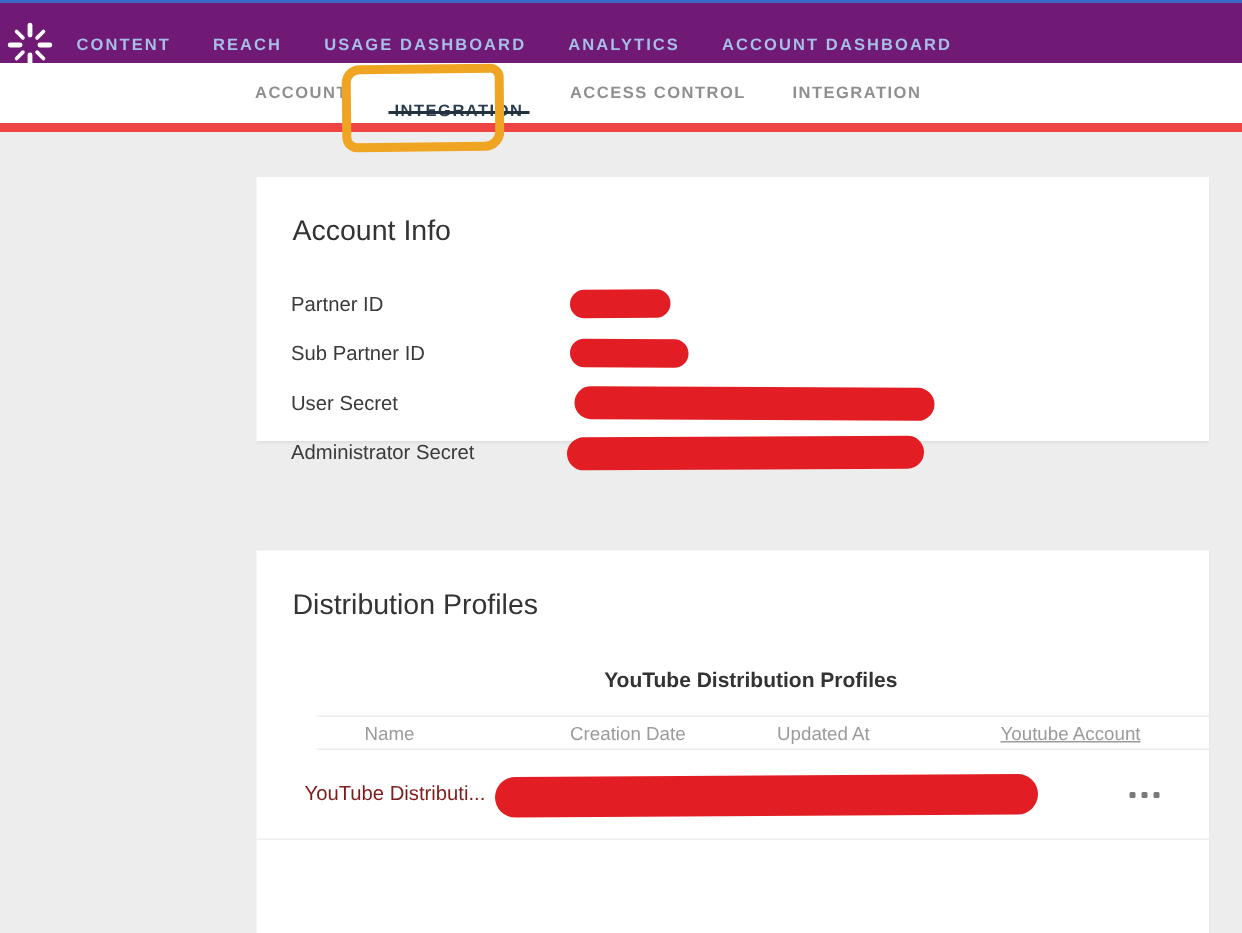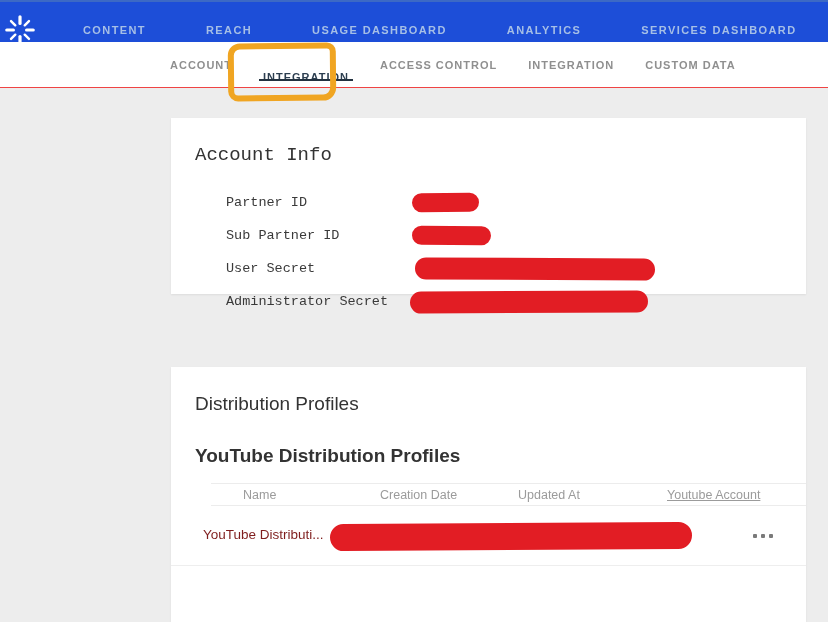"CONTENT" .navbar { background: #1d4ed8 -> #701a75; gap: 32px -> none }
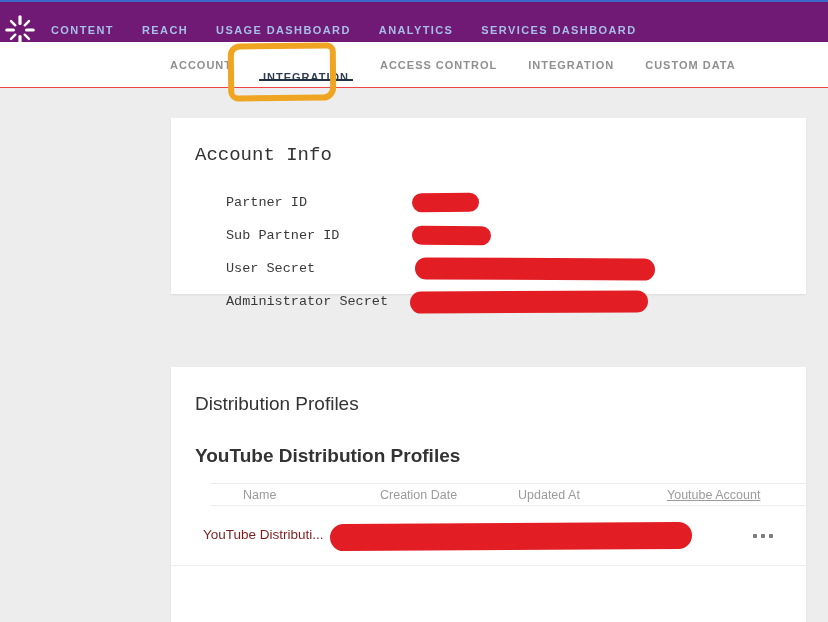"SERVICES DASHBOARD" div.nav-item { text: SERVICES -> ACCOUNT }
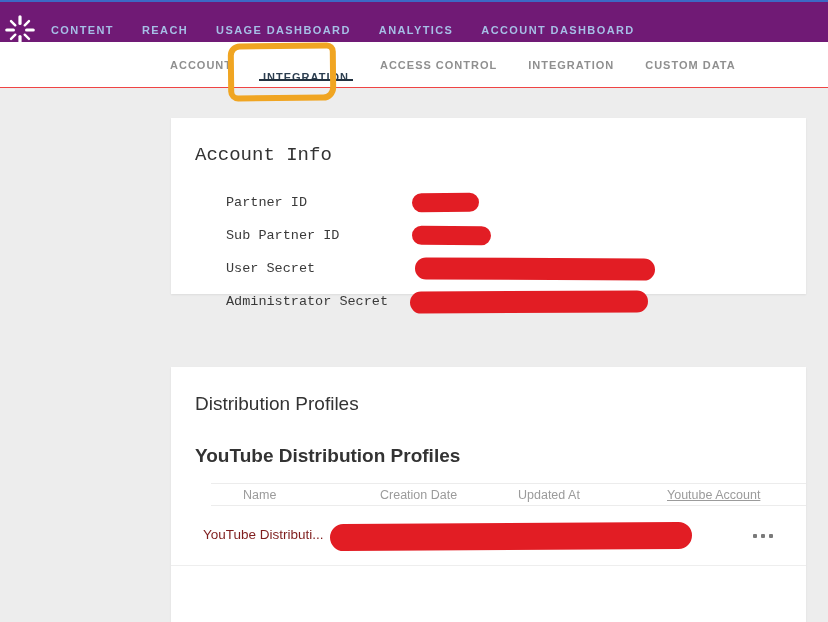"ACCOUNT" .tabbar { border-bottom: 1px solid #ef4444 -> 6px solid #ef4444 }
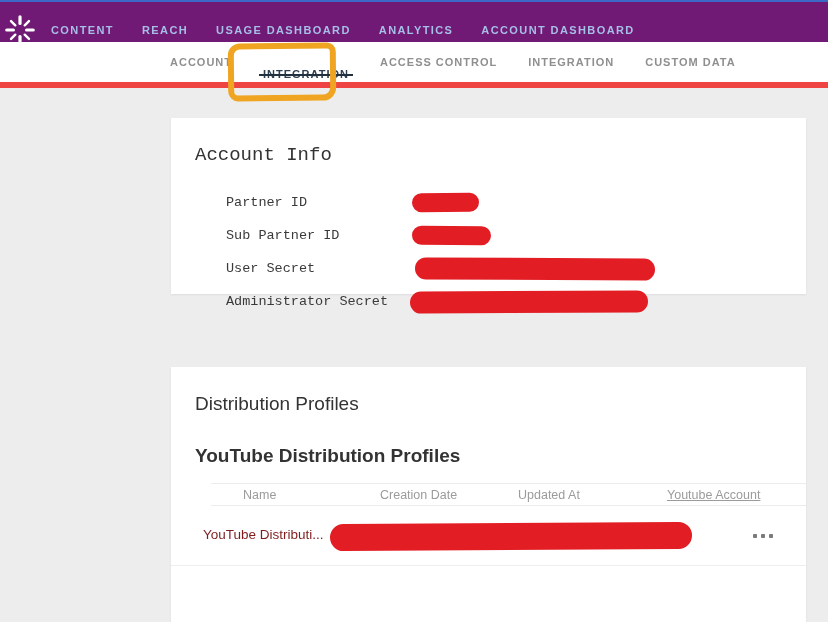"CUSTOM DATA" div.tab { html: <div>CUSTOM DATA</div> -> none }
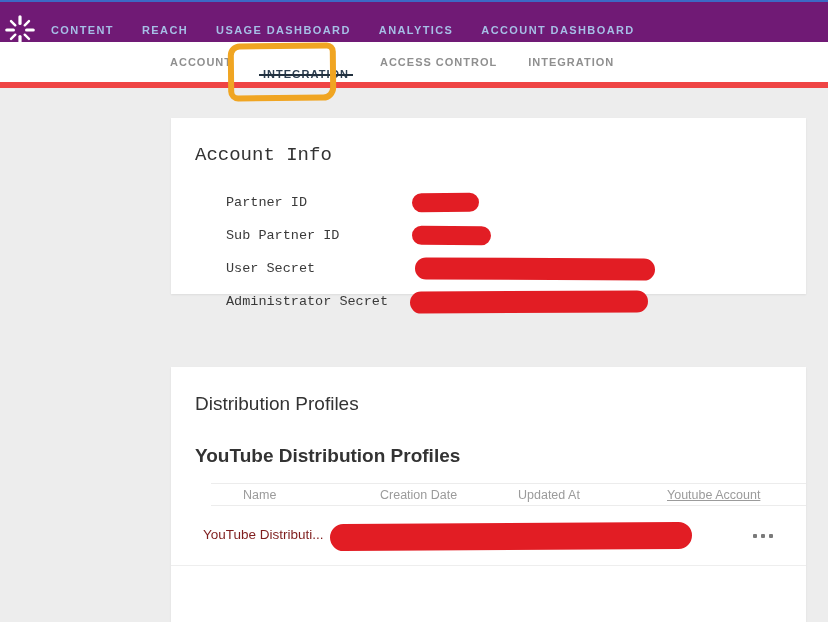"Account Info" .card-account { font-family: Liberation Mono, monospace -> none }
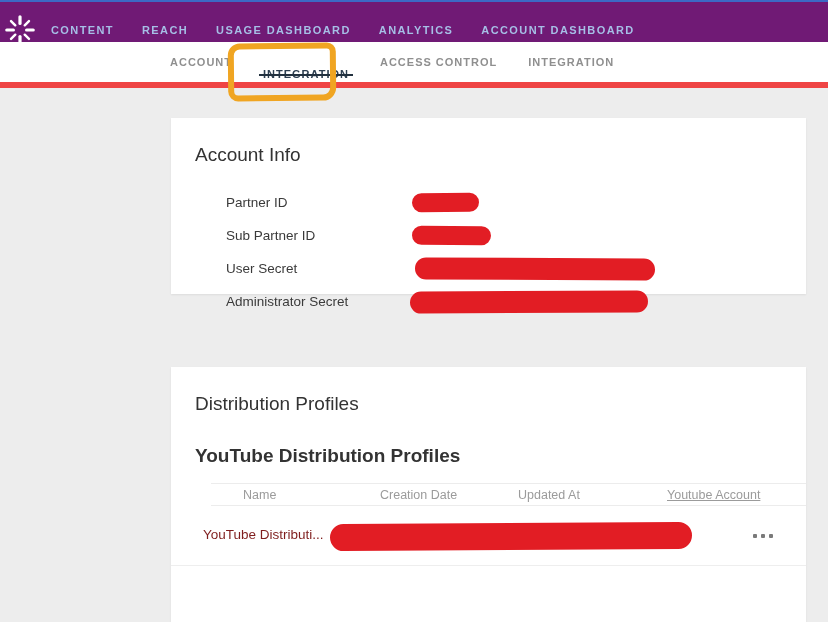"Partner ID" .fields { margin-left: 32px -> none }
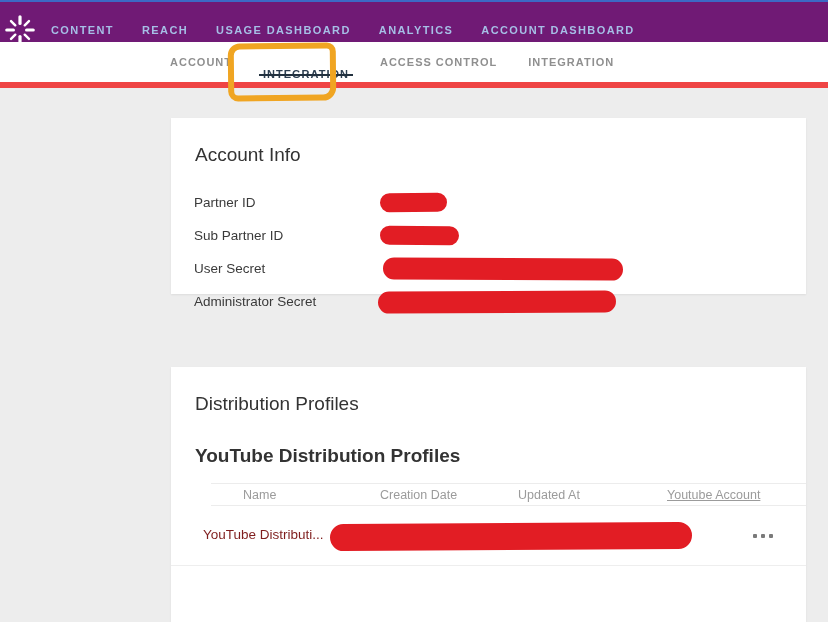"YouTube Distribution Profiles" .dist-subtitle { font-size: 19px -> 14px; text-align: none -> center }
